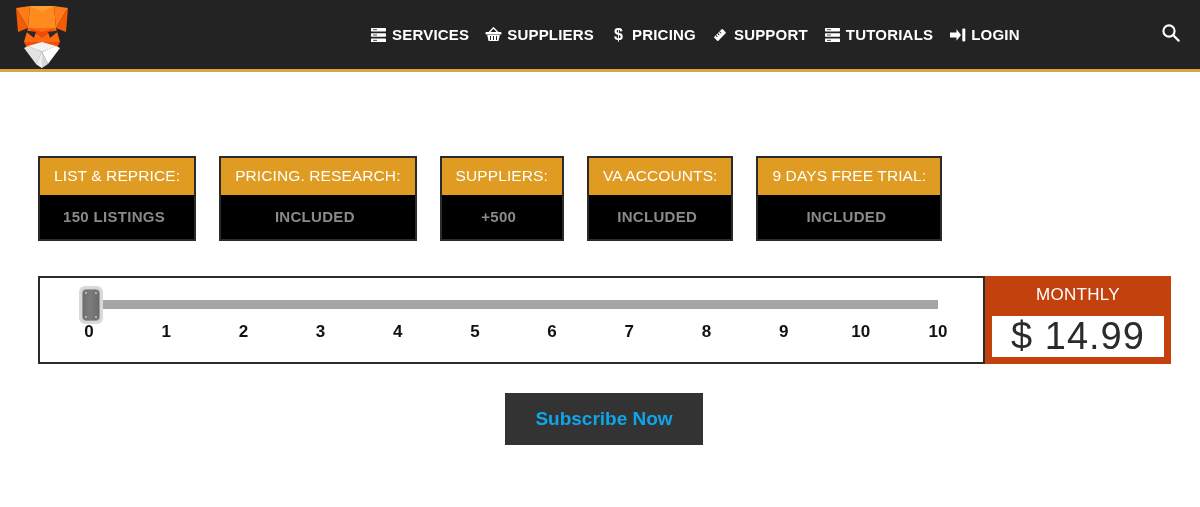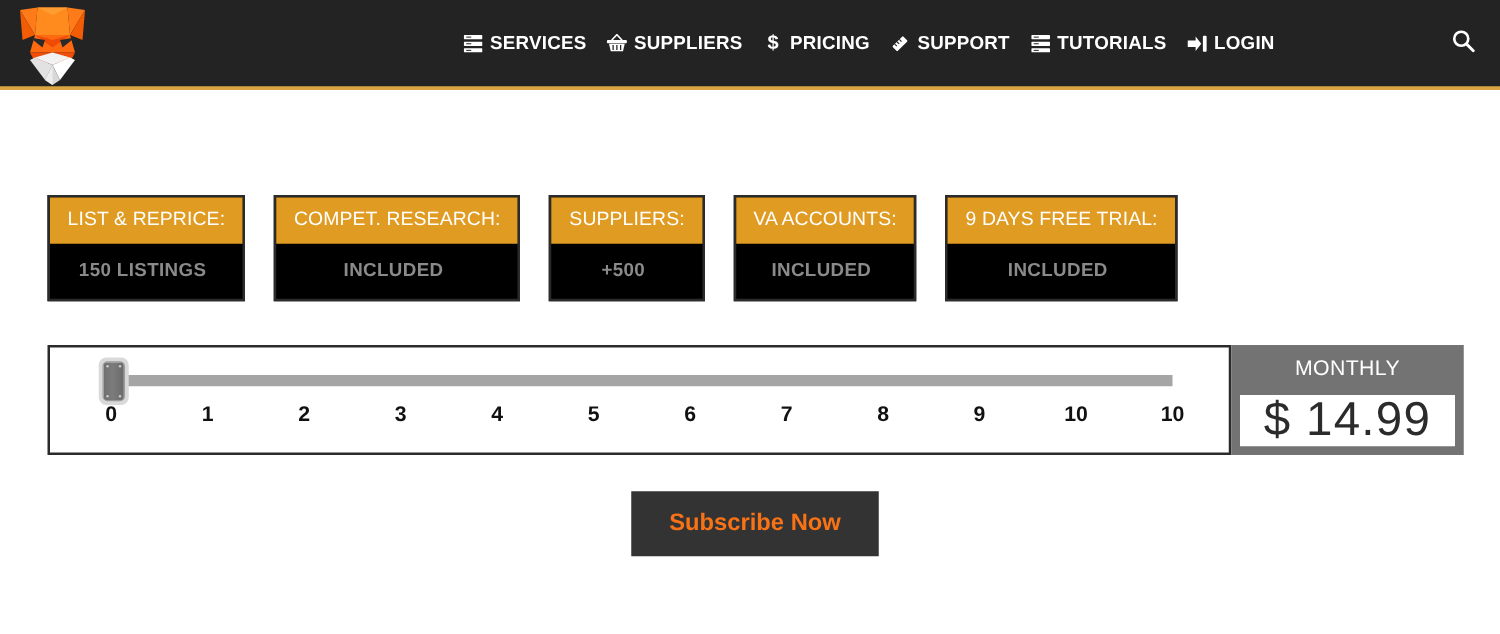"COMPET. RESEARCH:" div.card-head { text: COMPET -> PRICING }
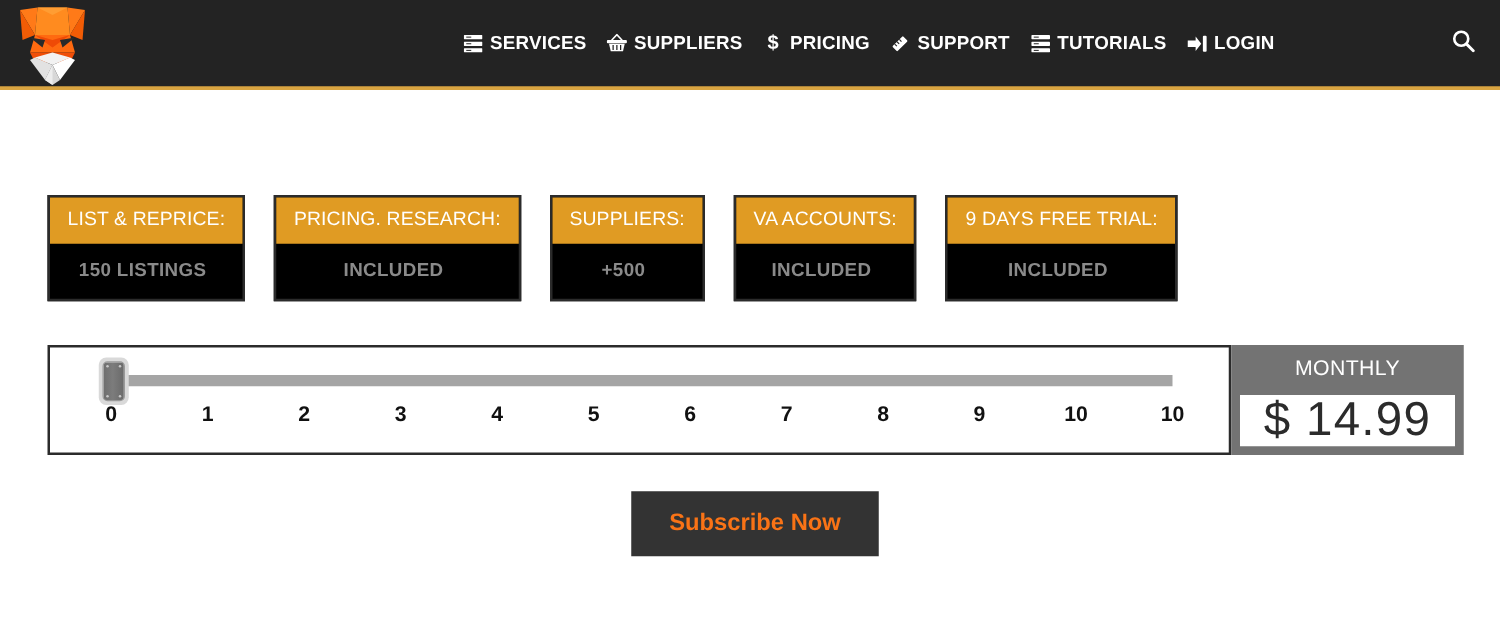"MONTHLY" .price-panel { background: #737373 -> #c2410c }
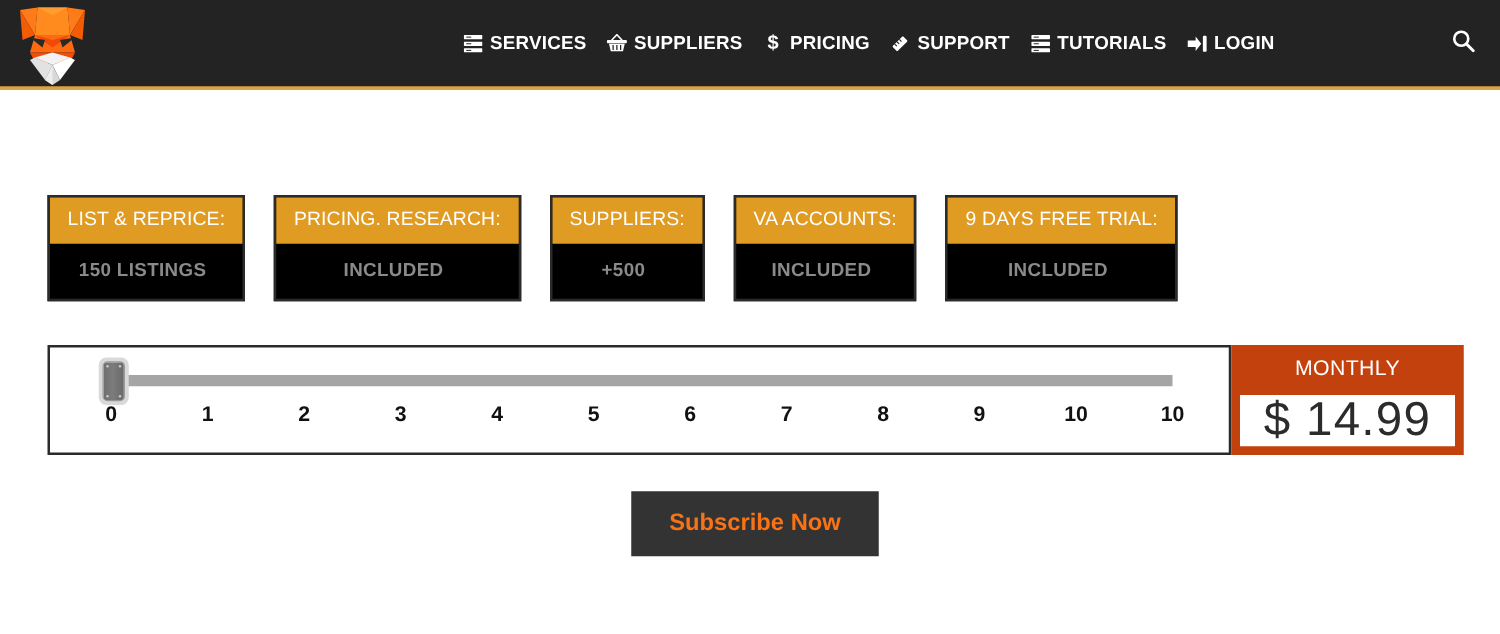"Subscribe Now" .subscribe { color: #f97316 -> #0ea5e9 }
